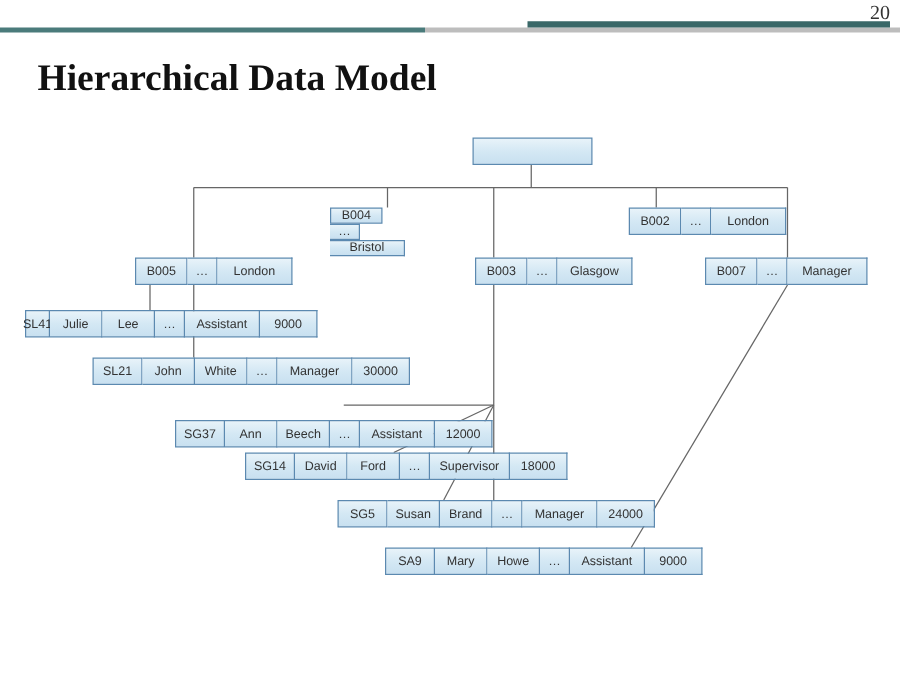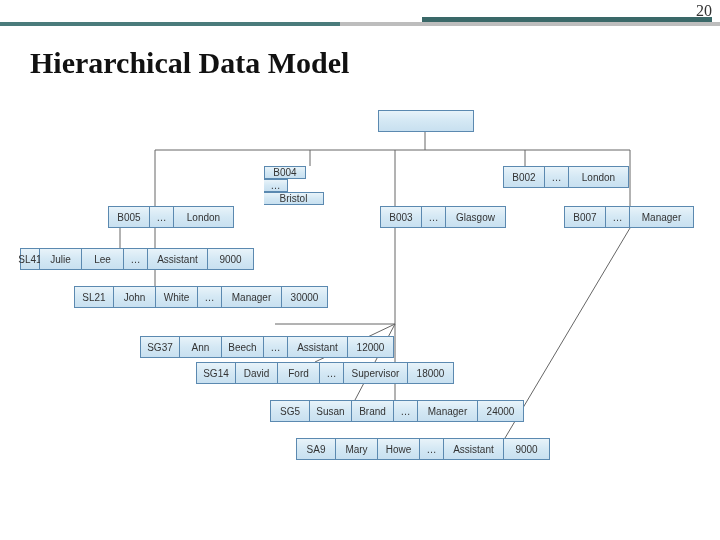"SA9" div.node { left: 296px -> 308px }
